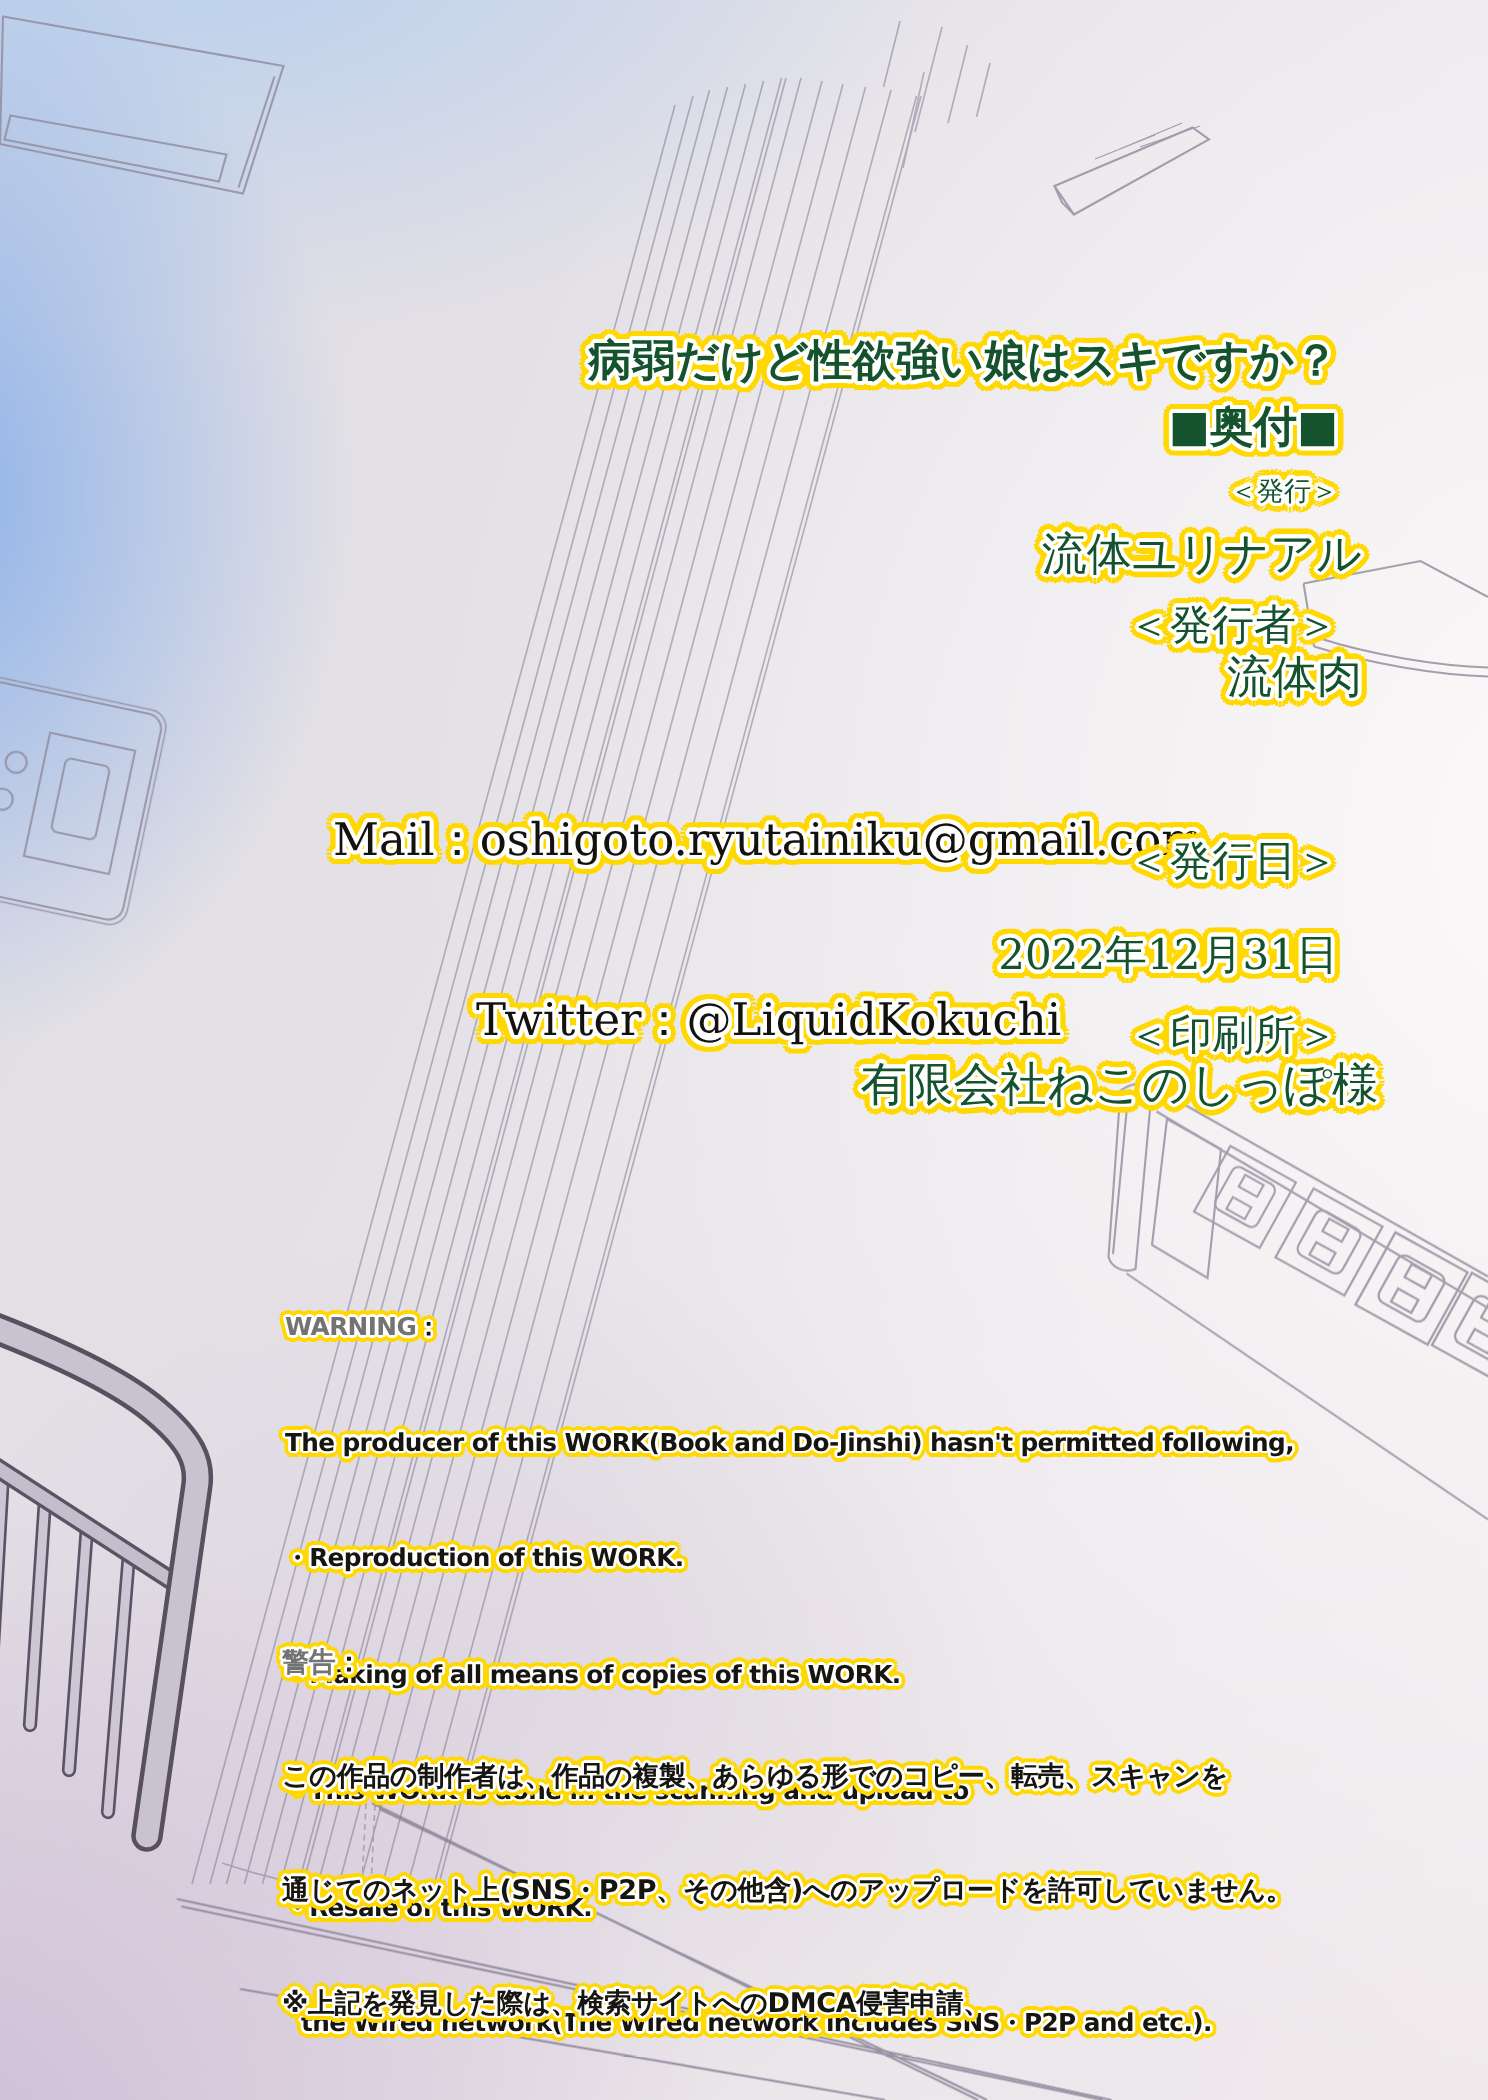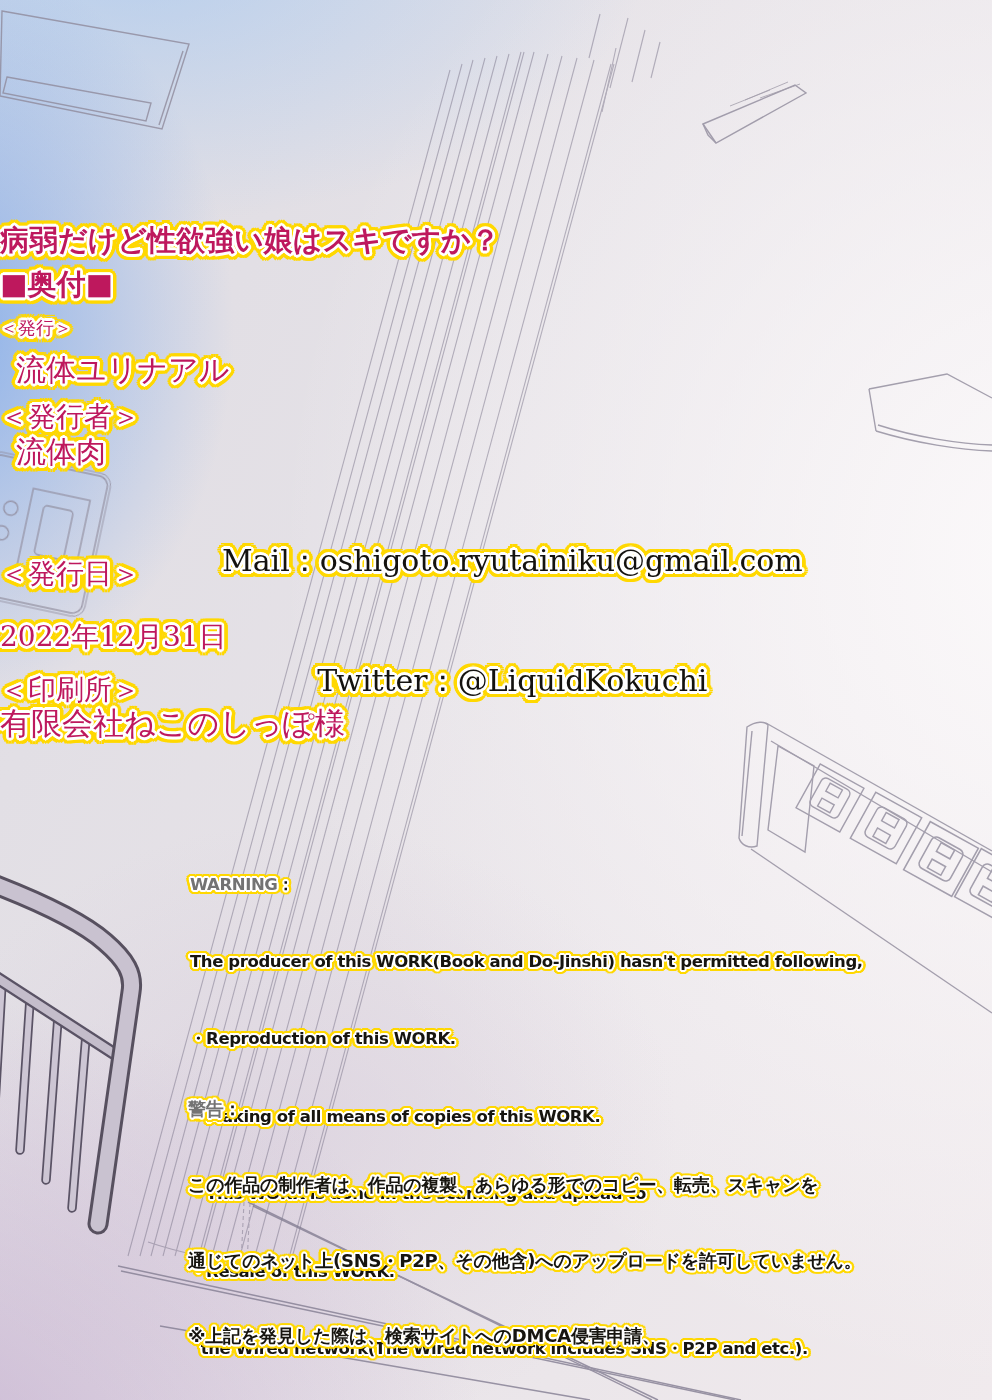"病弱だけど性欲強い娘はスキですか？" .colophon-line { color: #be185d -> #14532d; text-align: left -> right }
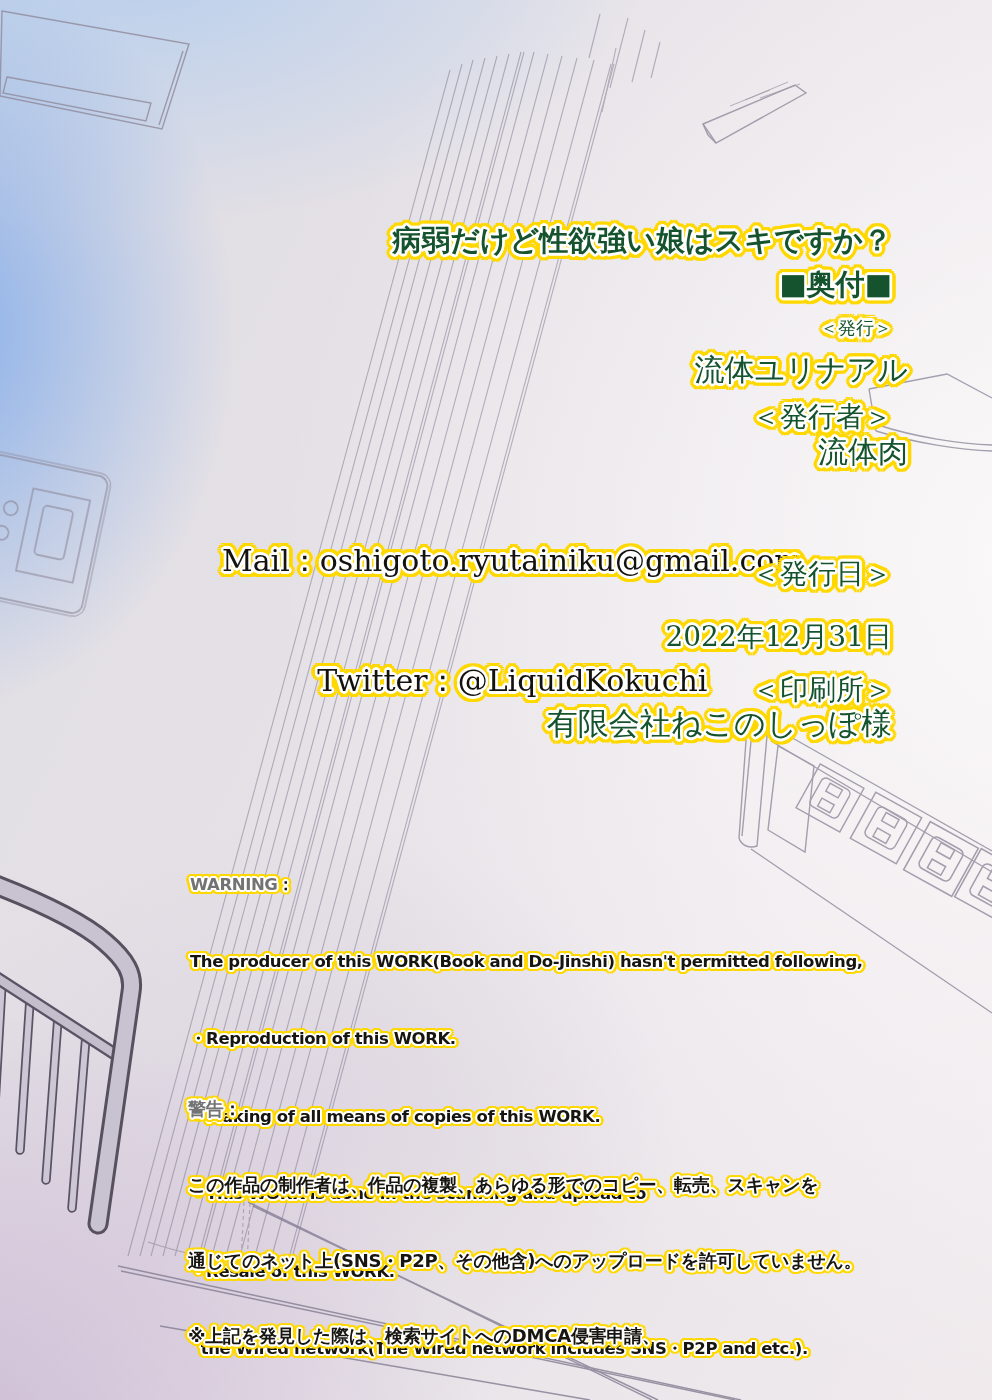"有限会社ねこのしっぽ様" .t-prnn { margin-left: none -> 27px }
